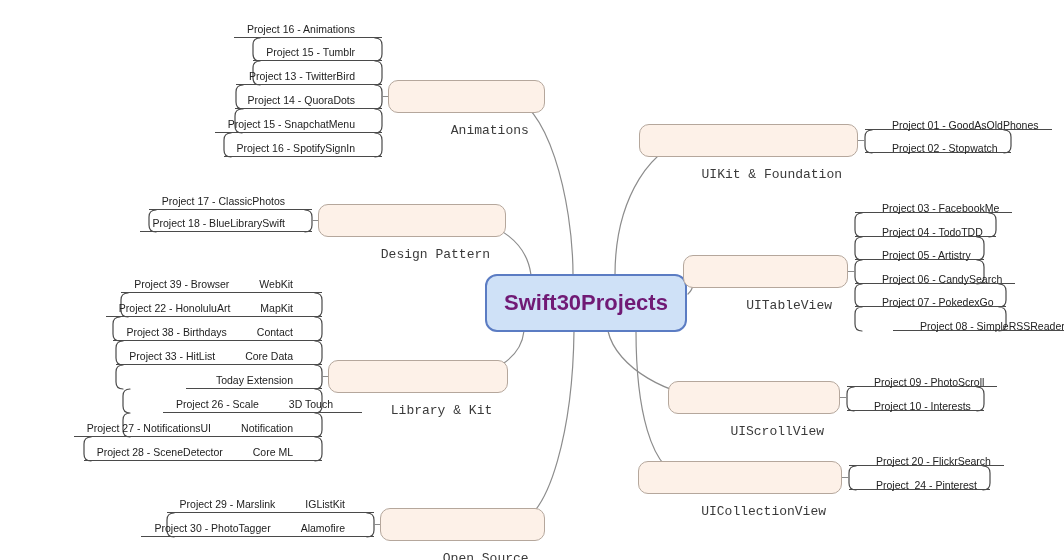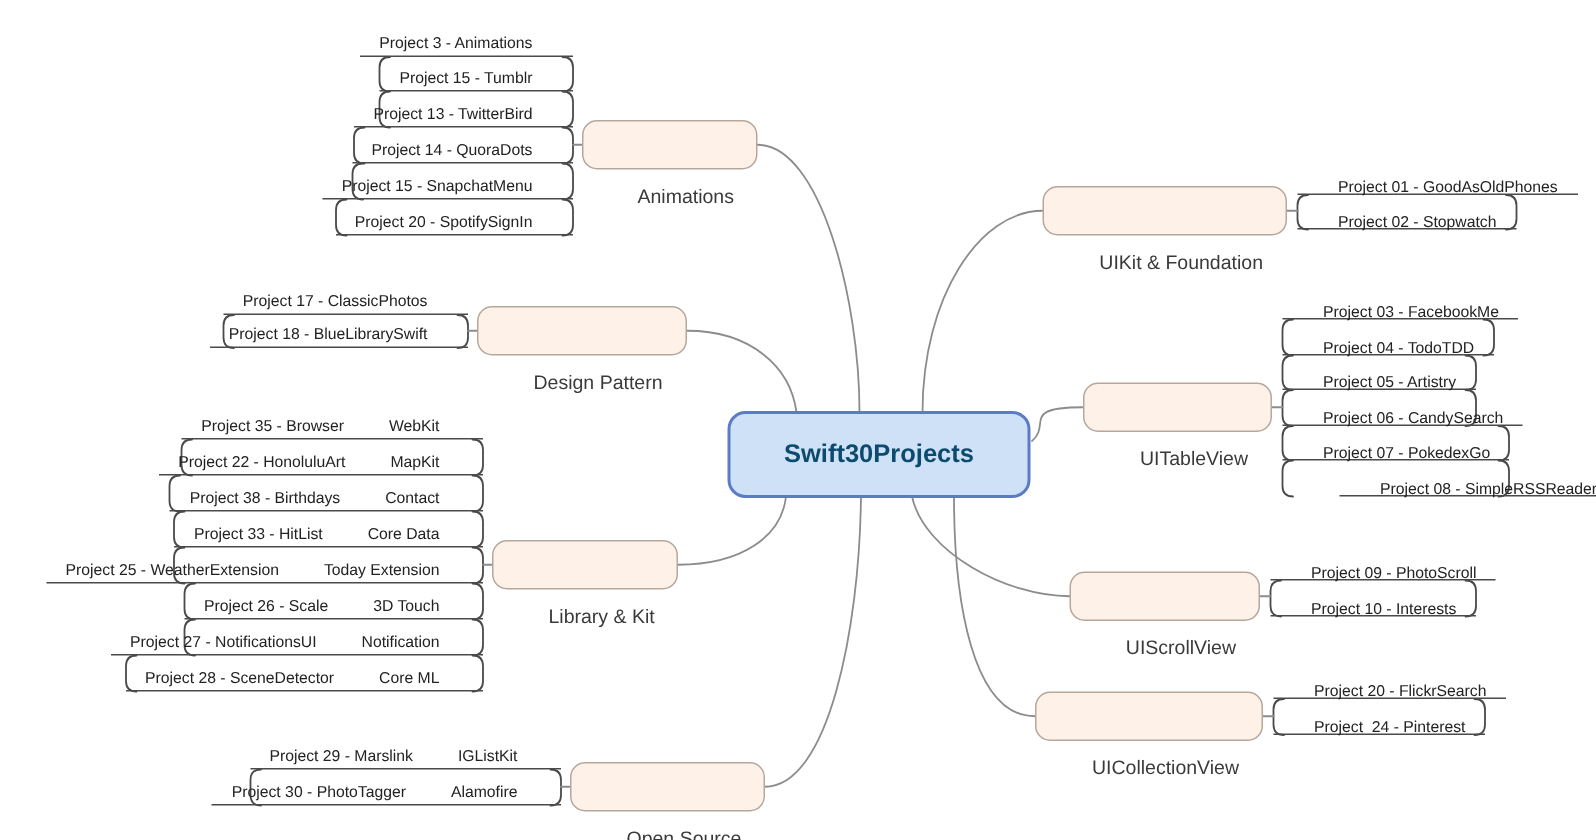"Project 3 - Animations" span.lbl { text: 3 -> 16 }
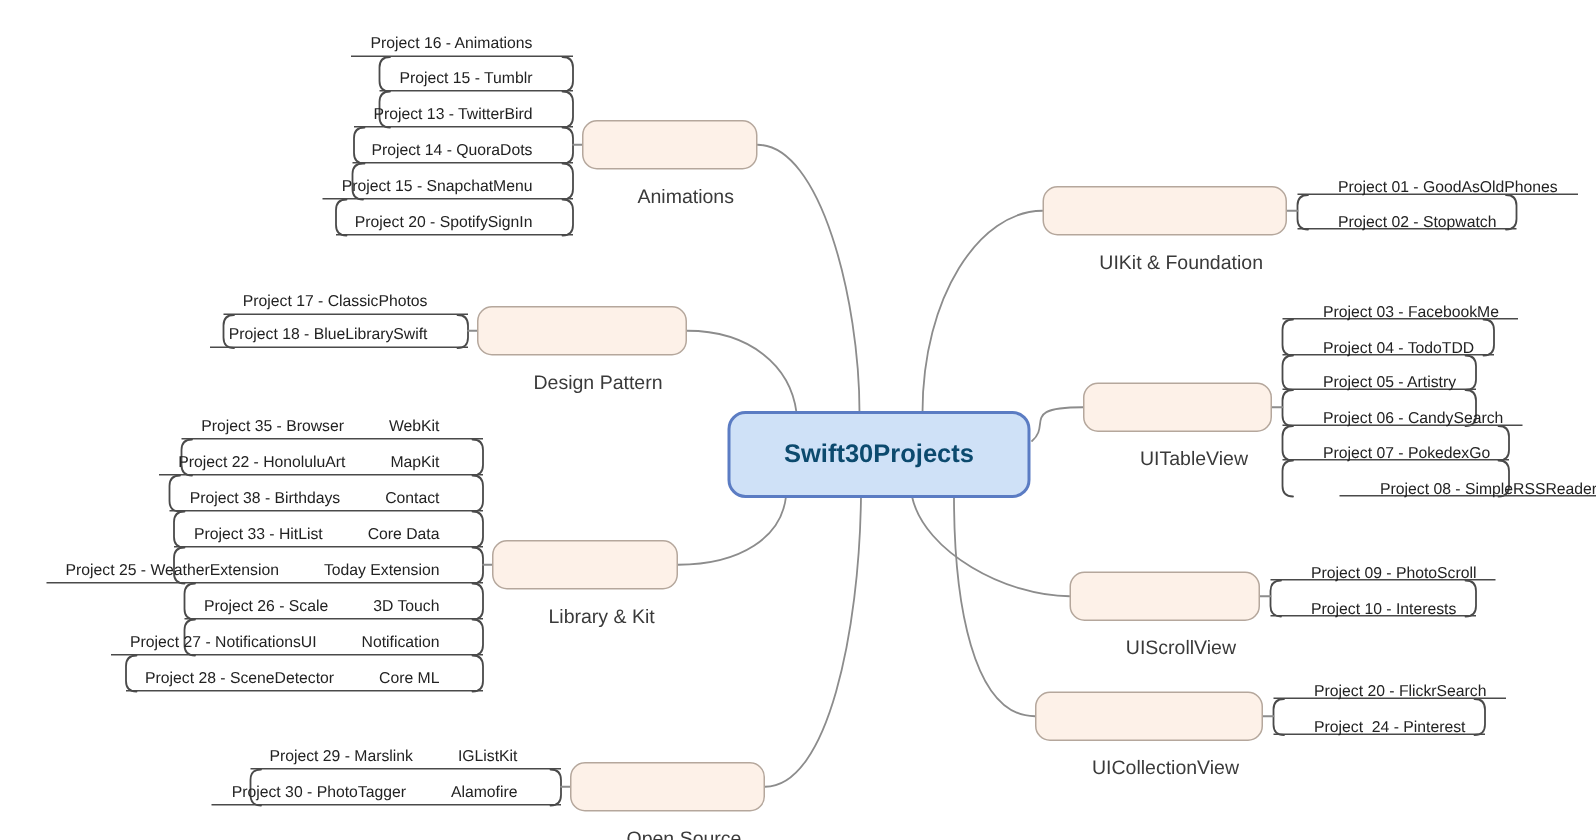"Animations" .node { font-family: none -> Liberation Mono, monospace }
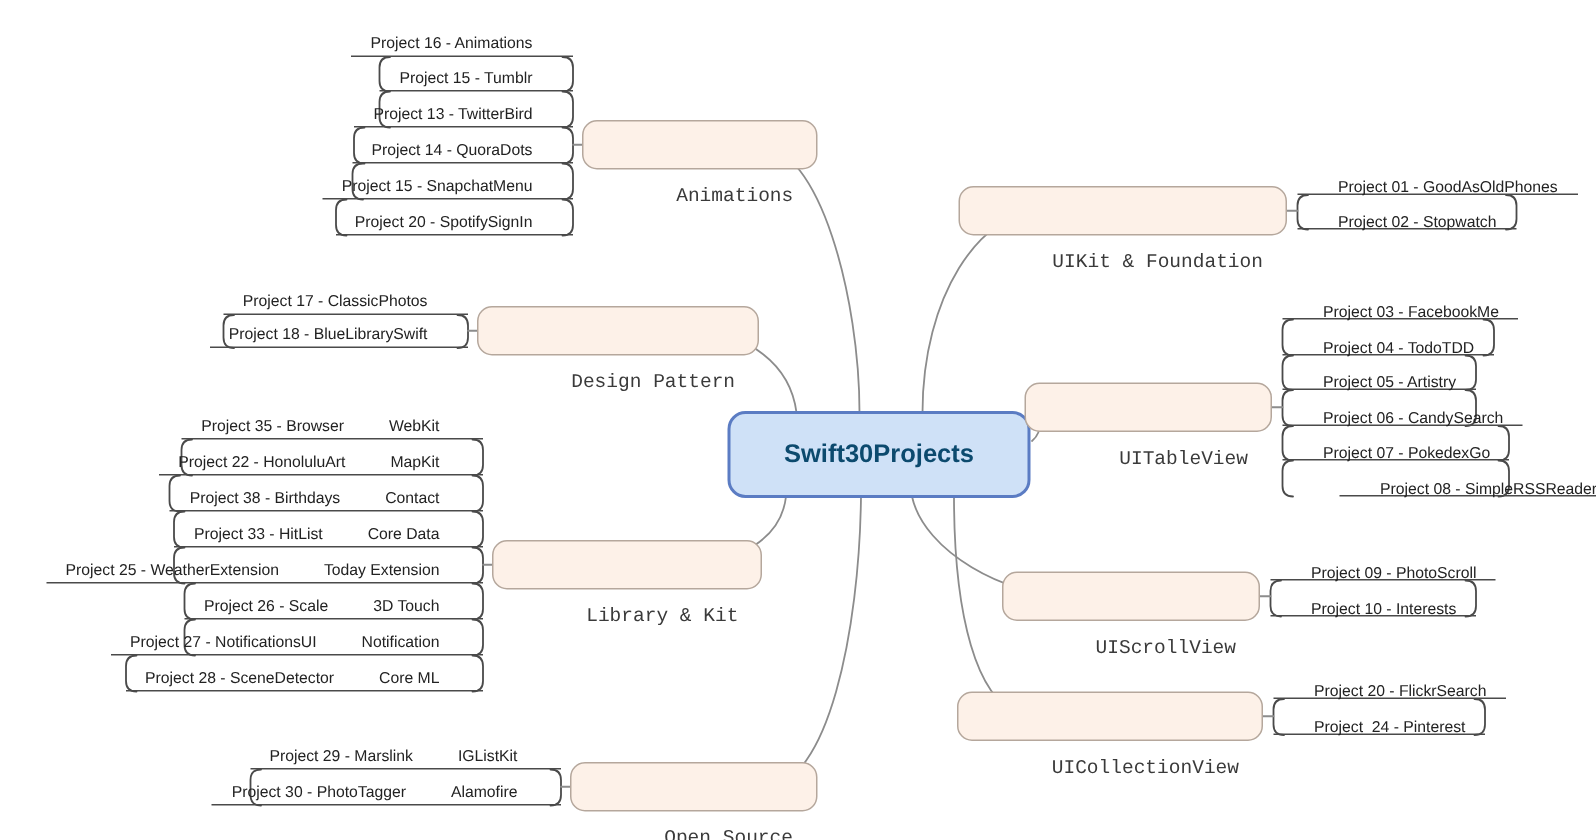"Project 20 - SpotifySignIn" span.lbl { text: 20 -> 16 }
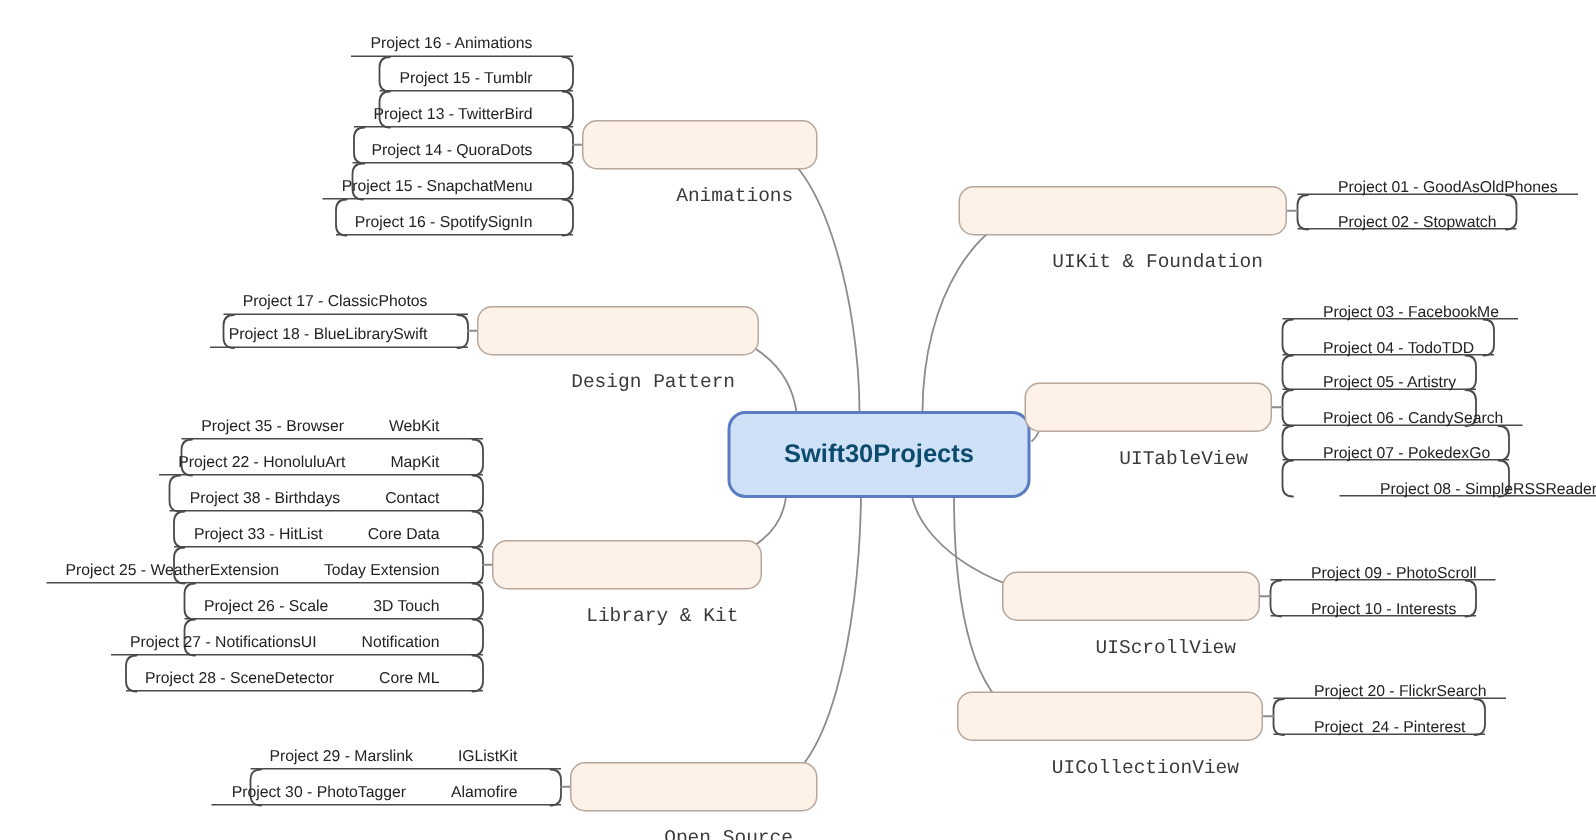"Project 35 - Browser" span.lbl { text: 35 -> 39 }
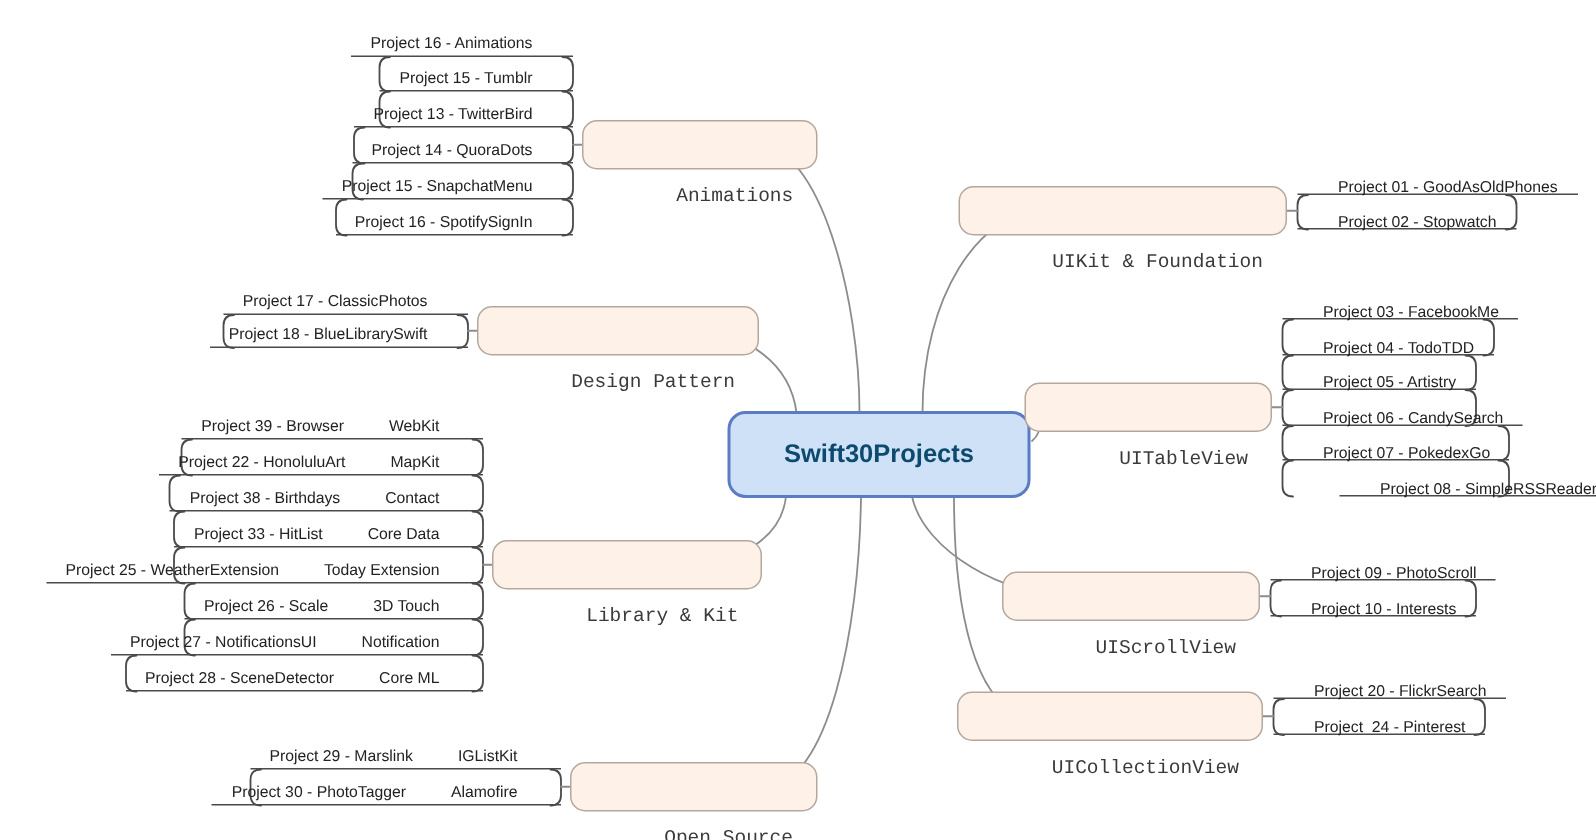"Swift30Projects" .center-node { color: #0c4a6e -> #701a75; font-size: 17px -> 22px }
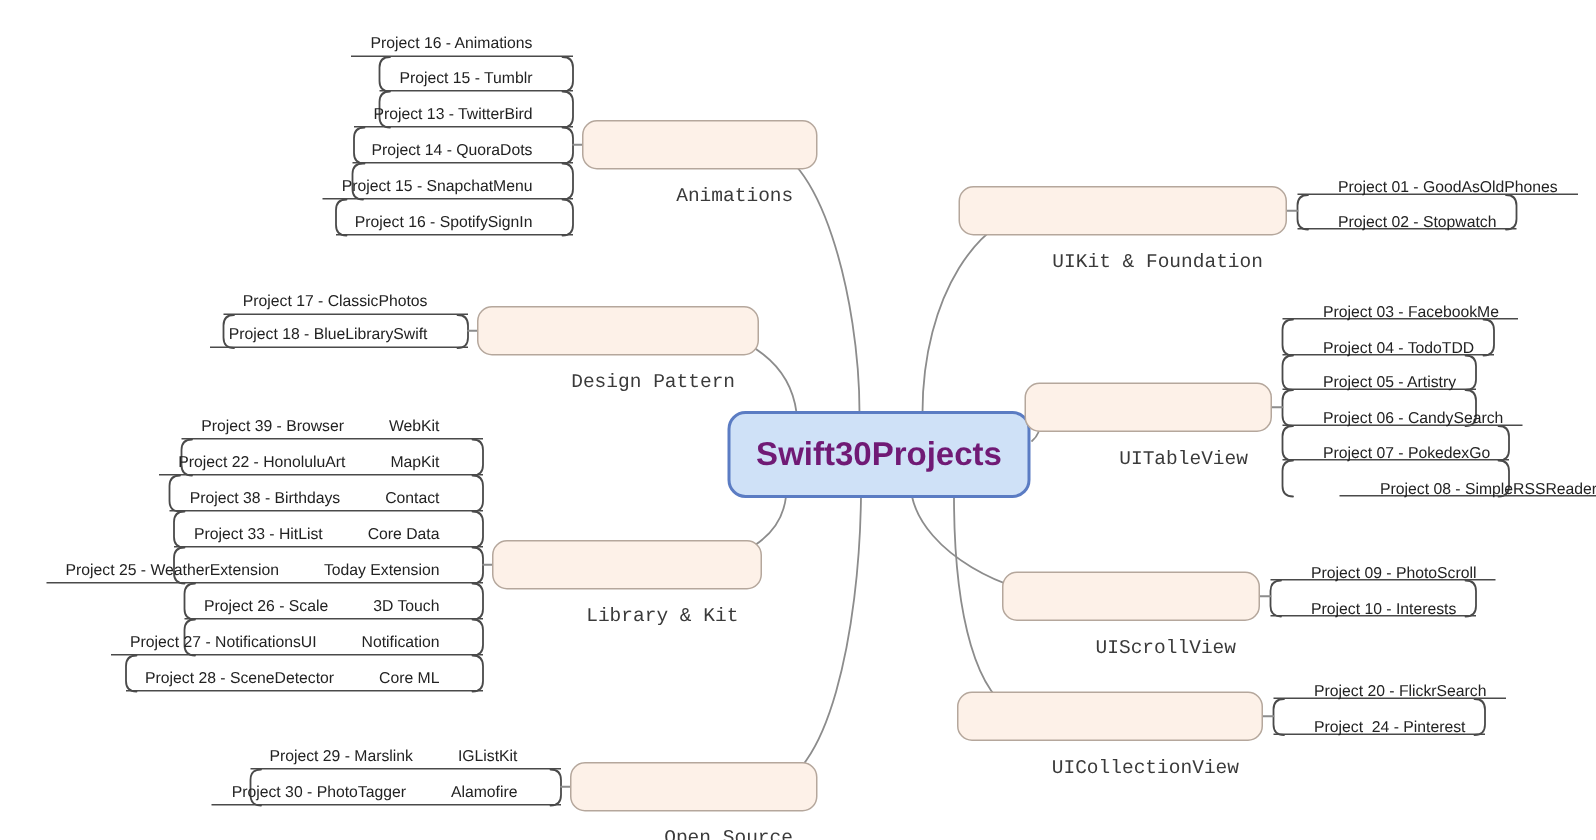"Project 25 - WeatherExtension" span.lbl { html: <span>Project 25 - WeatherExtension</span> -> none }
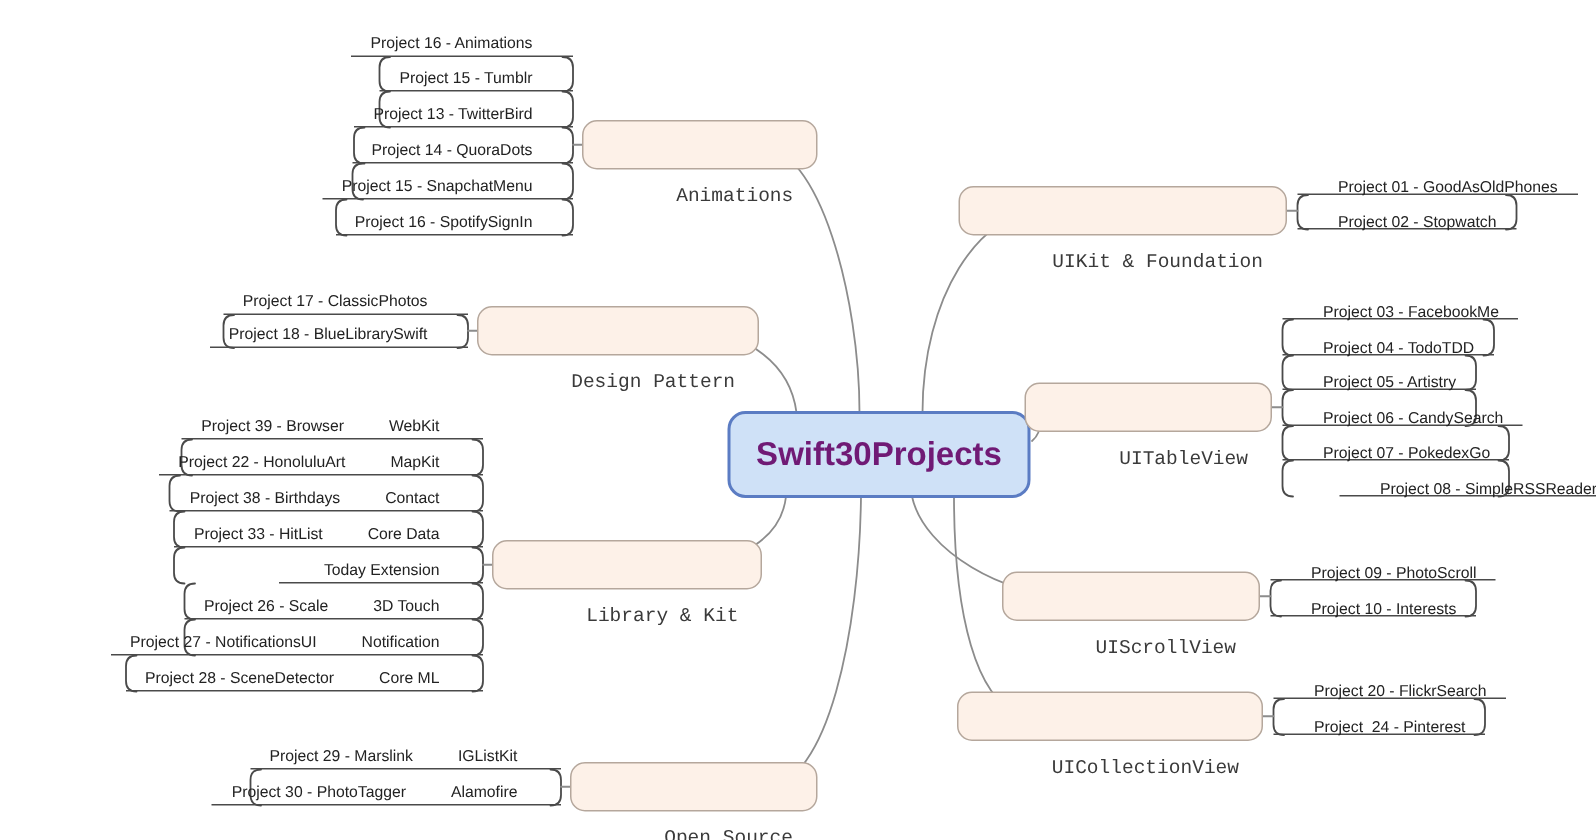"Project 26 - Scale" div.row { right: 742px -> 702px }
